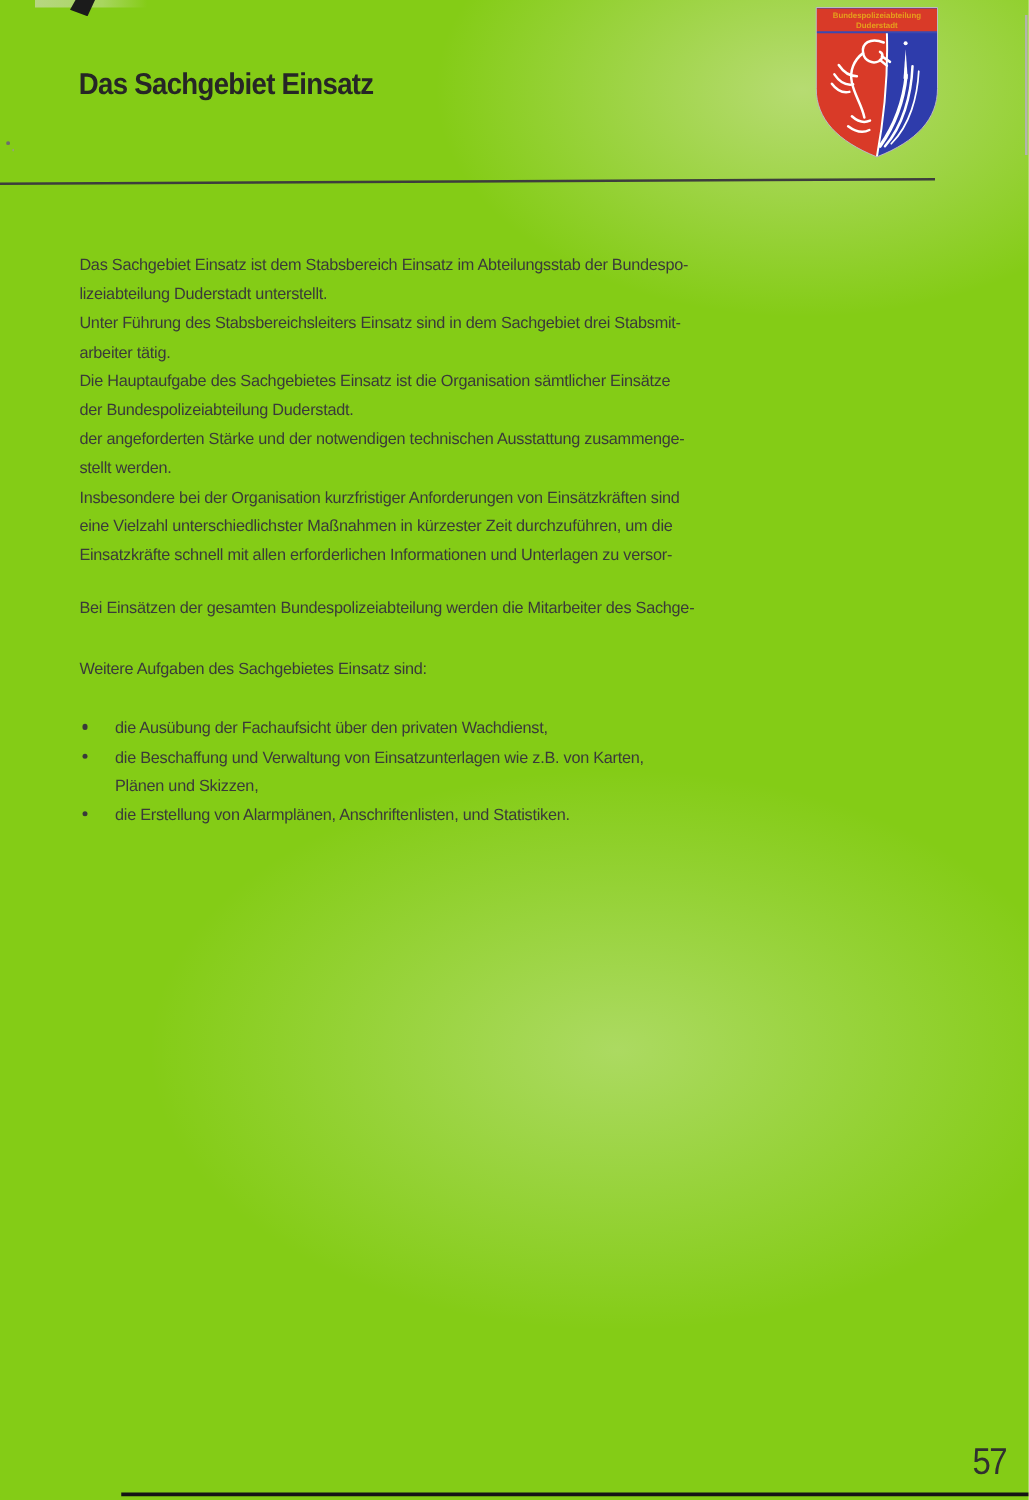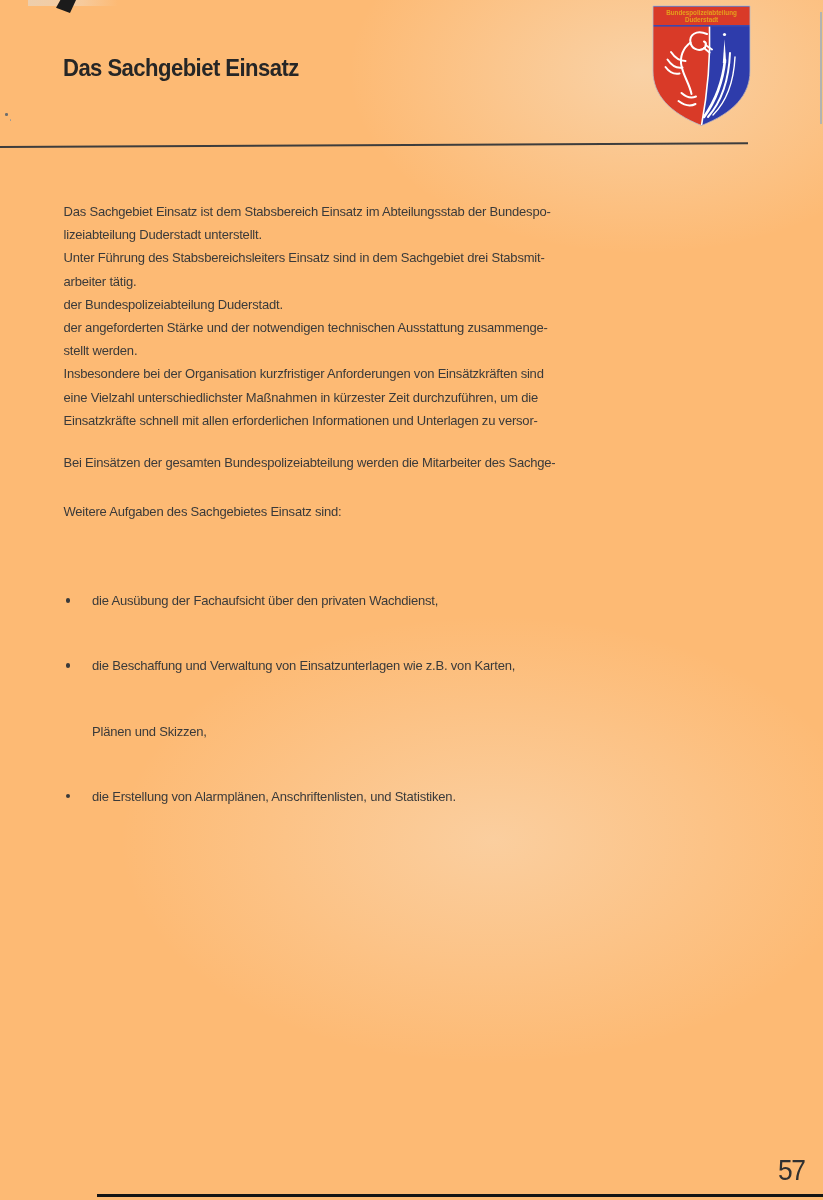"Das Sachgebiet Einsatz" .page { background: #fdba74 -> #84cc16 }
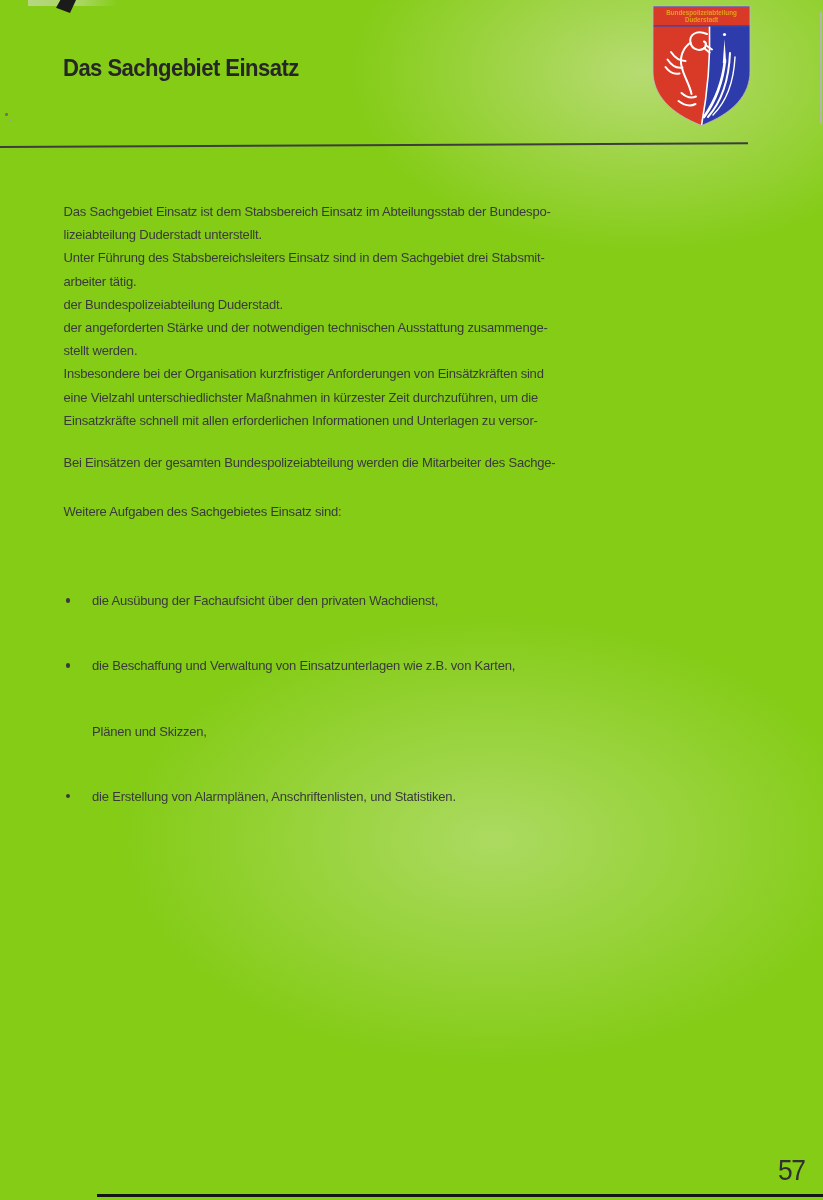"Die Hauptaufgabe des Sachgebietes" div.bline { html: none -> <div>Die Hauptaufgabe des Sachgebietes Einsatz ist die Organisation sämtlicher Einsätze</div> }
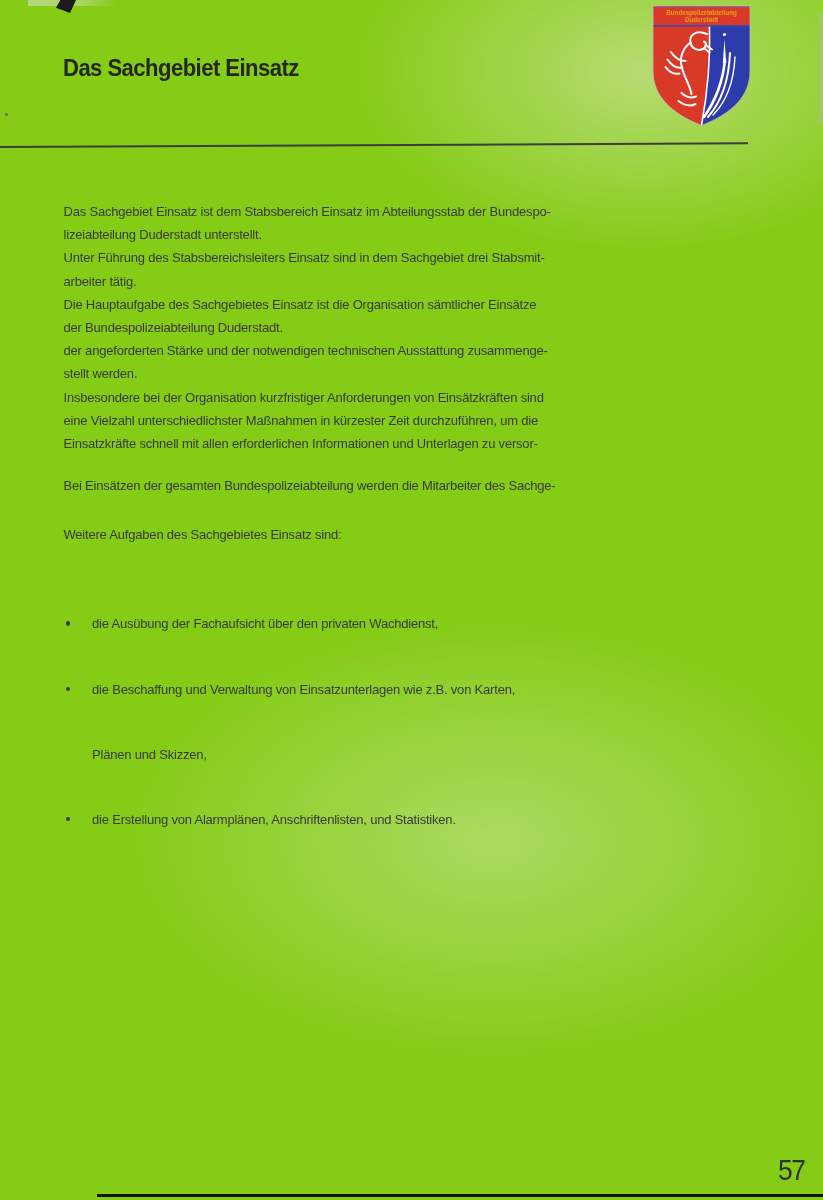"die Ausübung der Fachaufsicht über" .brow { margin-top: 42px -> none }
